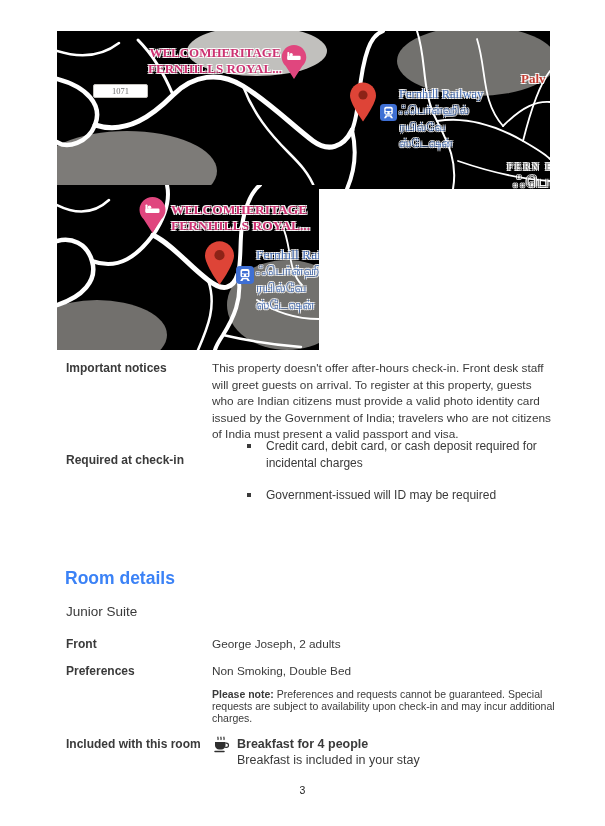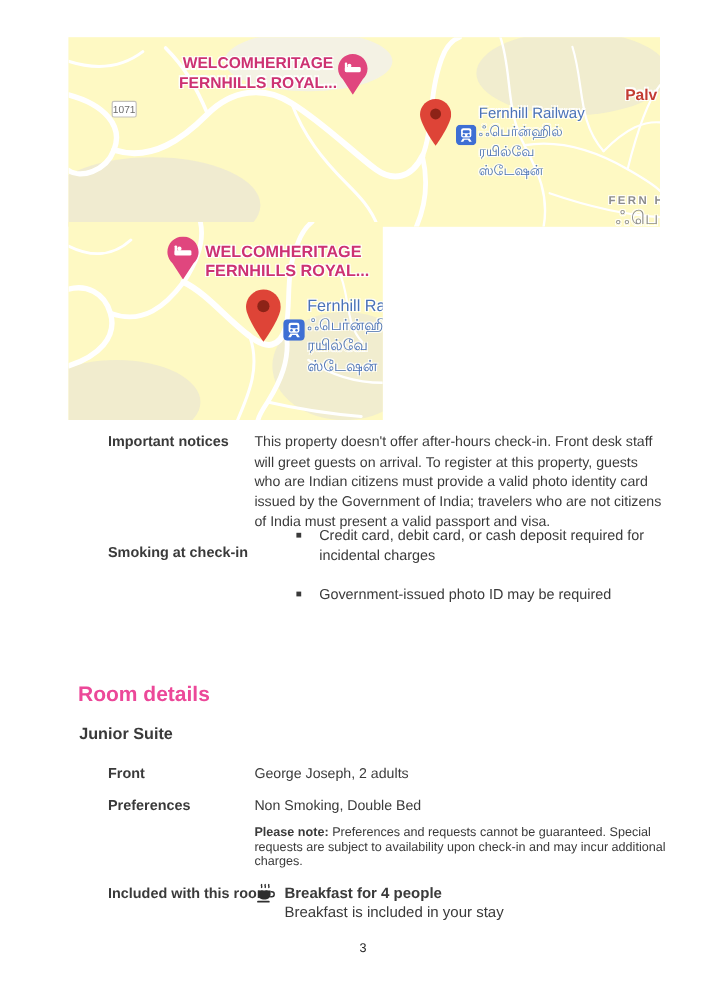"WELCOMHERITAGE" .map { background: #fef9c3 -> #000000; font-family: none -> Liberation Serif, serif }
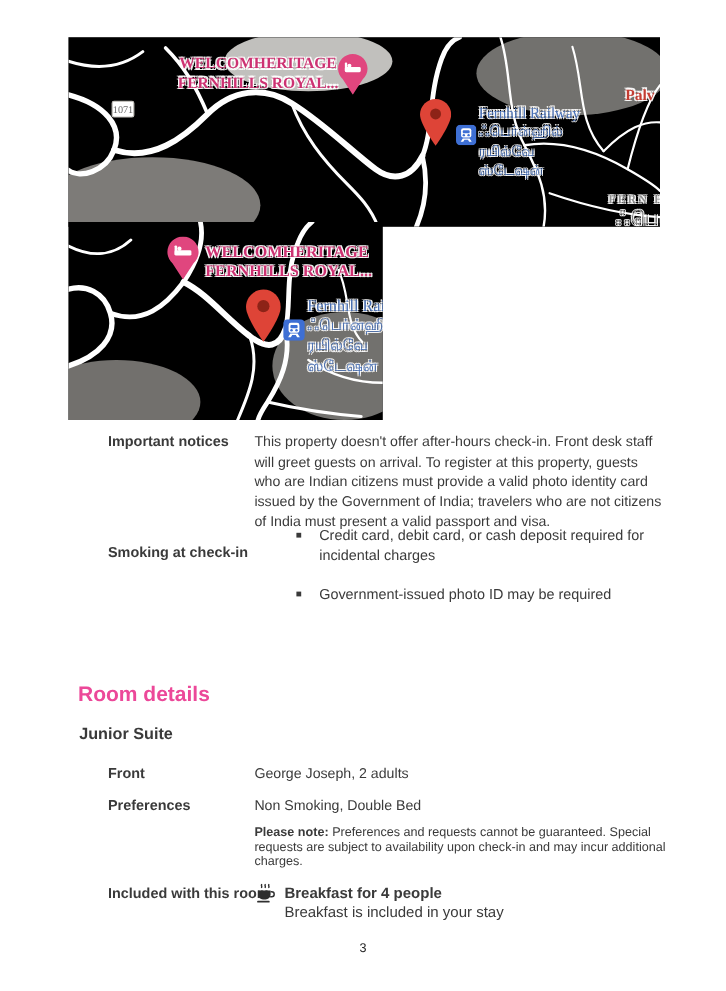"1071" .route-badge { padding: 1px 0 -> 1px 18px }
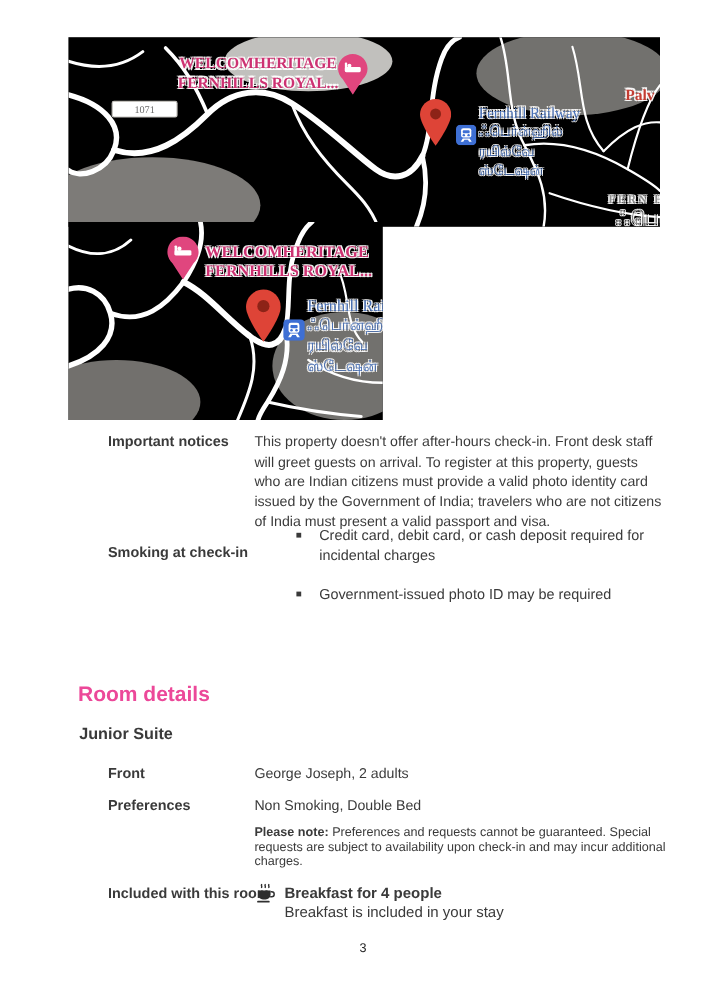"Important notices" .row-label { margin-left: 24px -> none }
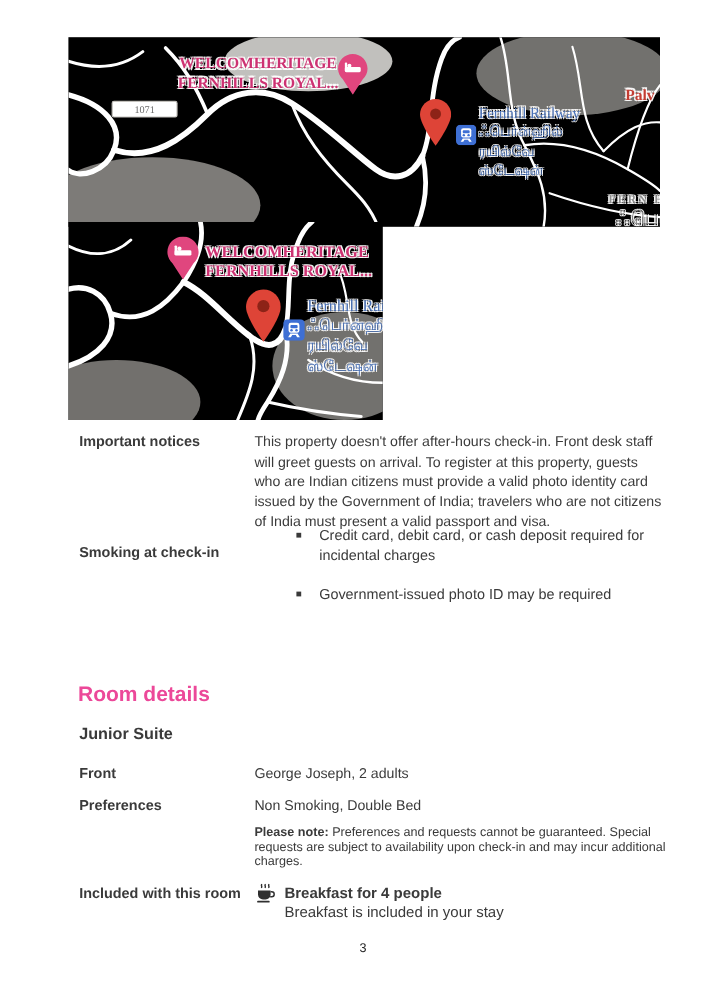"Smoking at check-in" div.abs { text: Smoking -> Required }
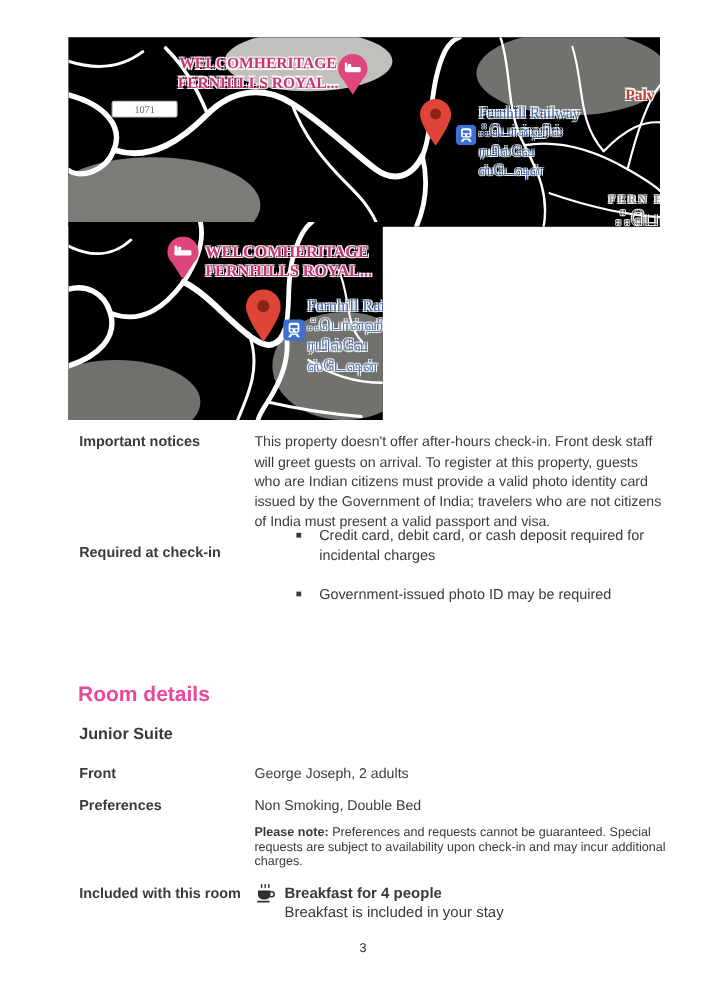"Government-issued photo ID may be" span.list-item-text { text: photo -> will }
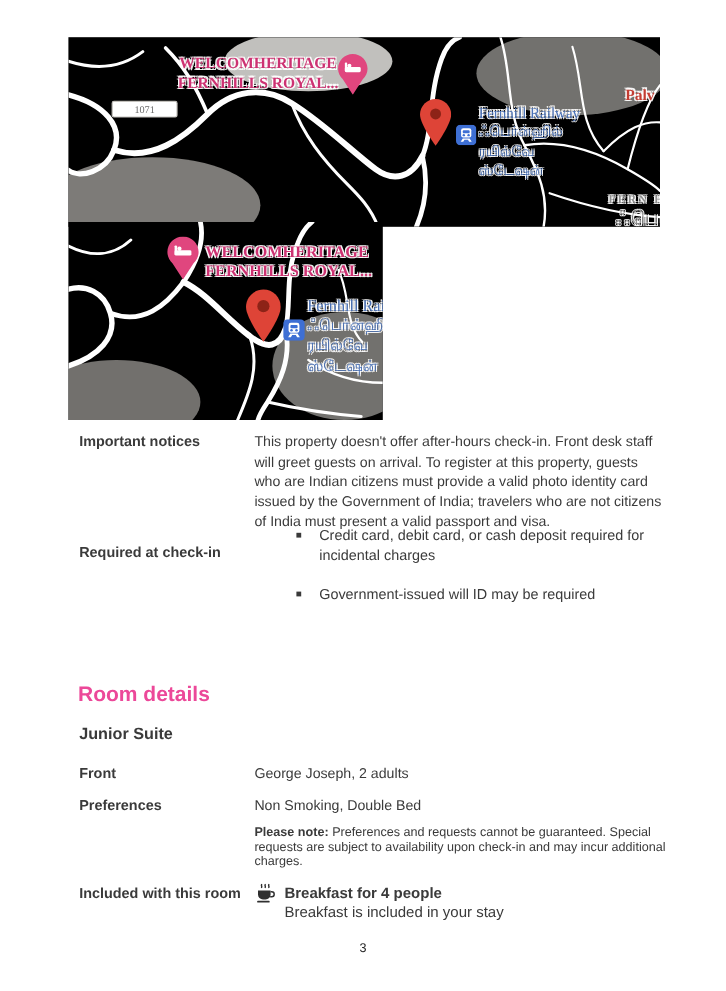"Room details" .h1 { color: #ec4899 -> #3b82f6 }
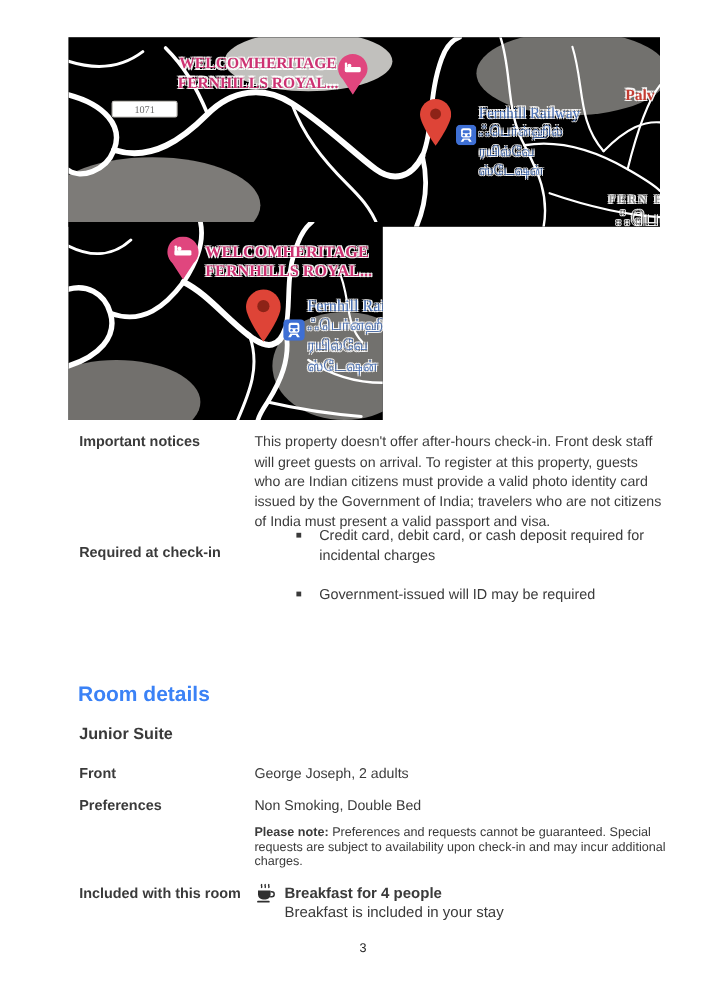"Junior Suite" .h2 { font-weight: bold -> normal }
